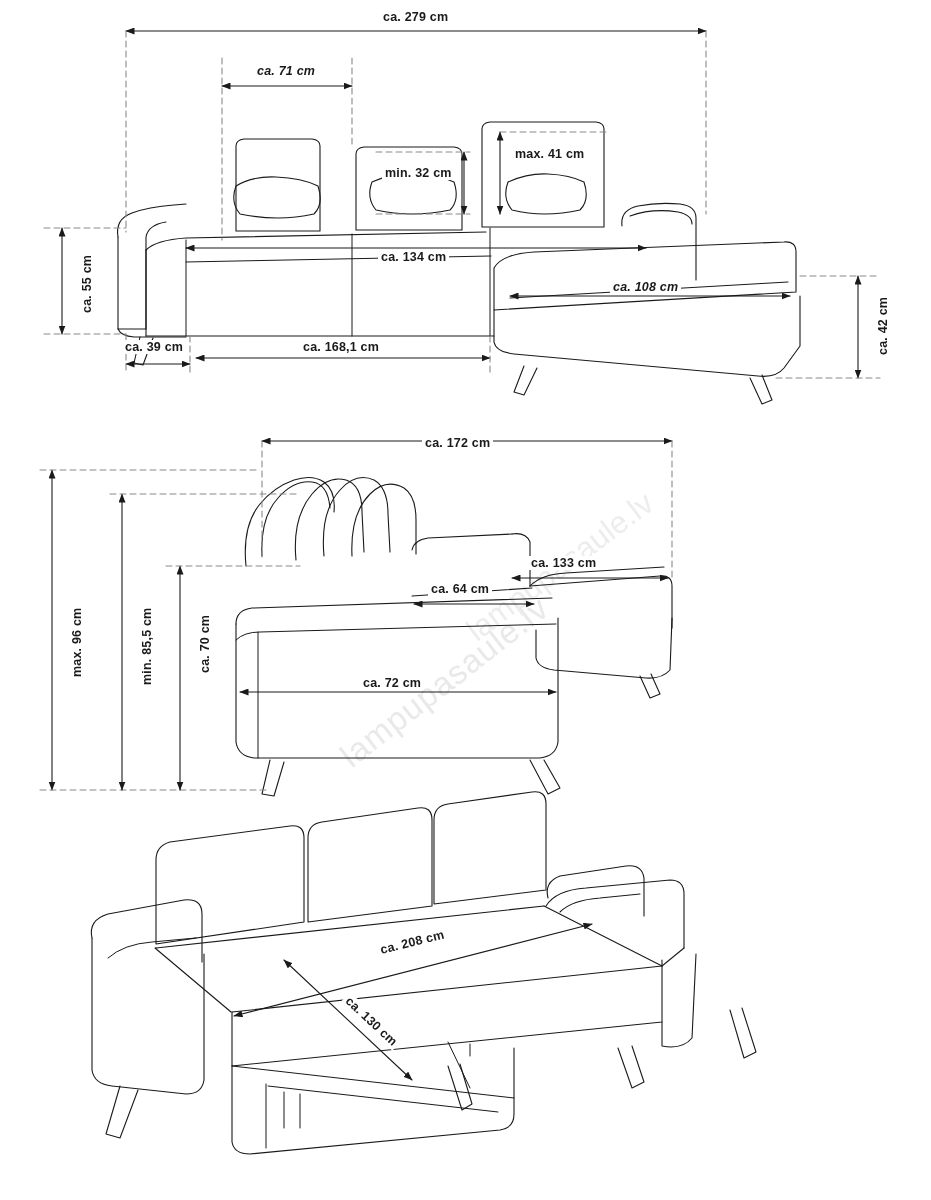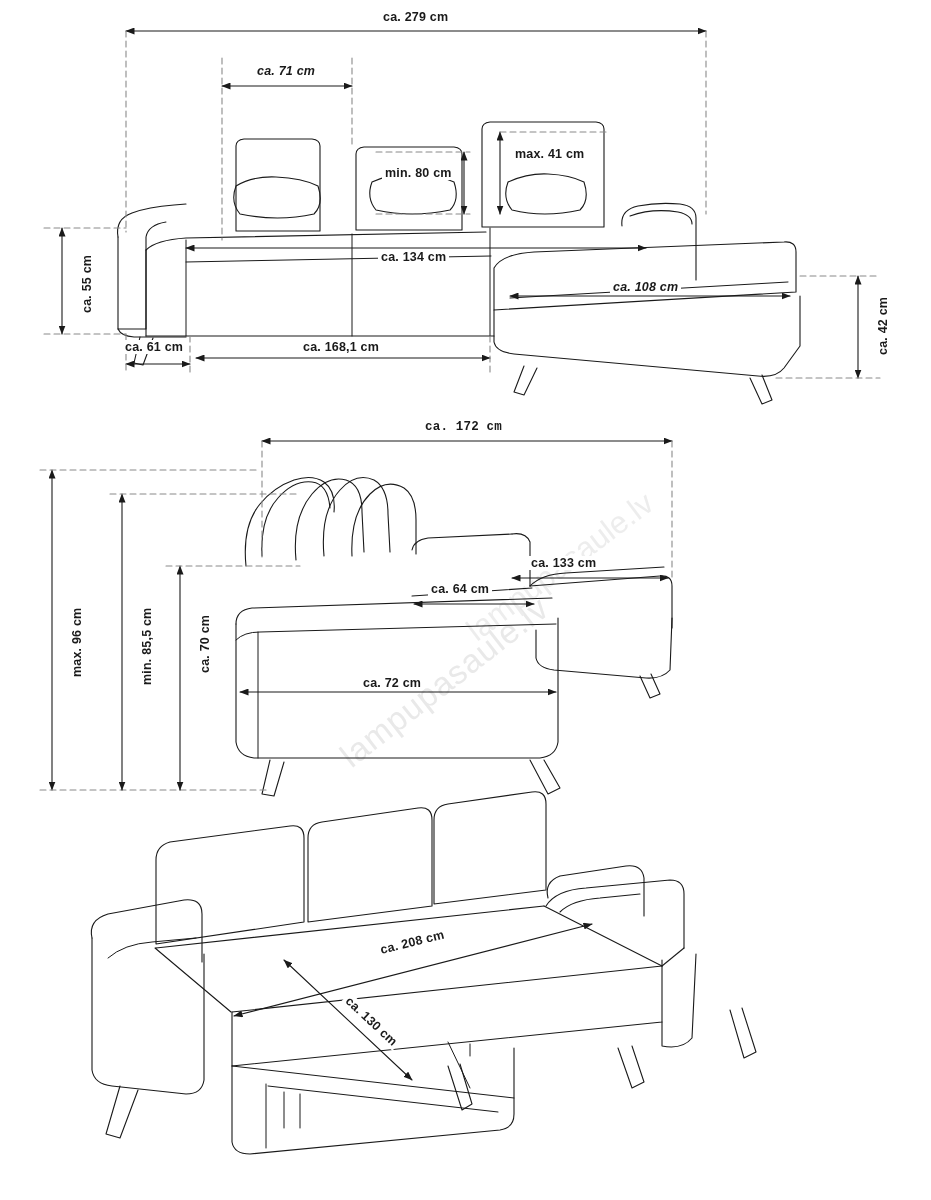"min. 80 cm" div.dimlabel { text: 80 -> 32 }
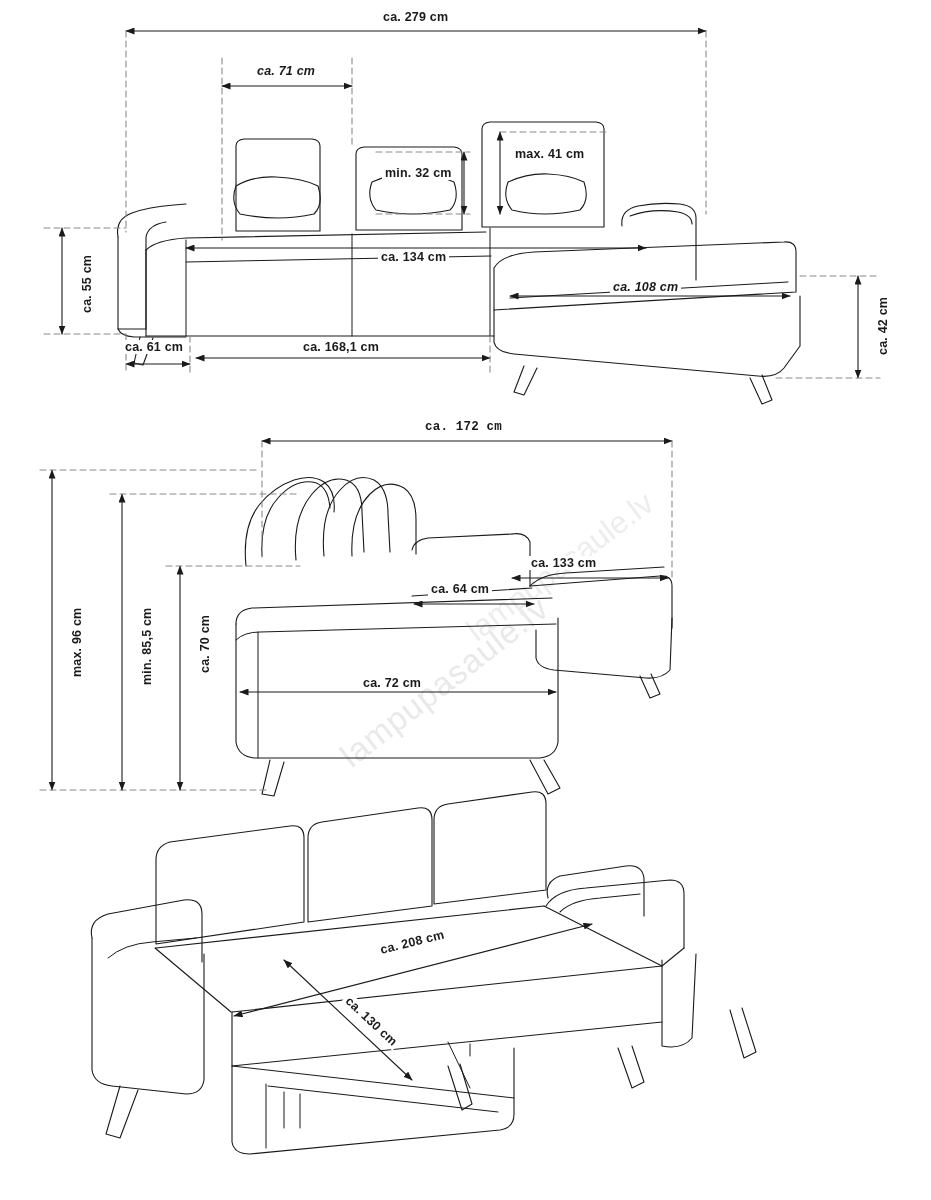"ca. 61 cm" div.dimlabel { text: 61 -> 39 }
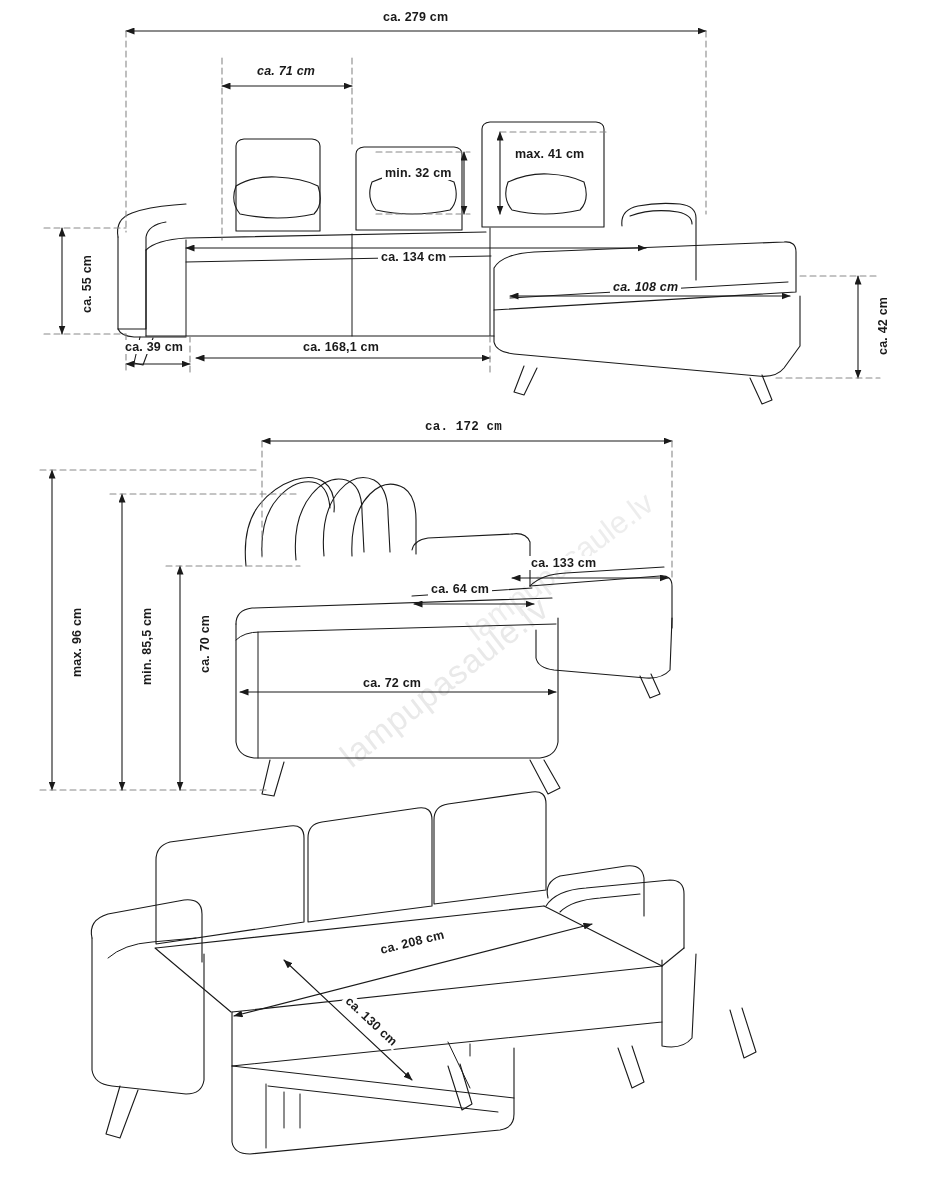"ca. 172 cm" div.dimlabel { font-family: Liberation Mono, monospace -> none; top: 420px -> 436px }
